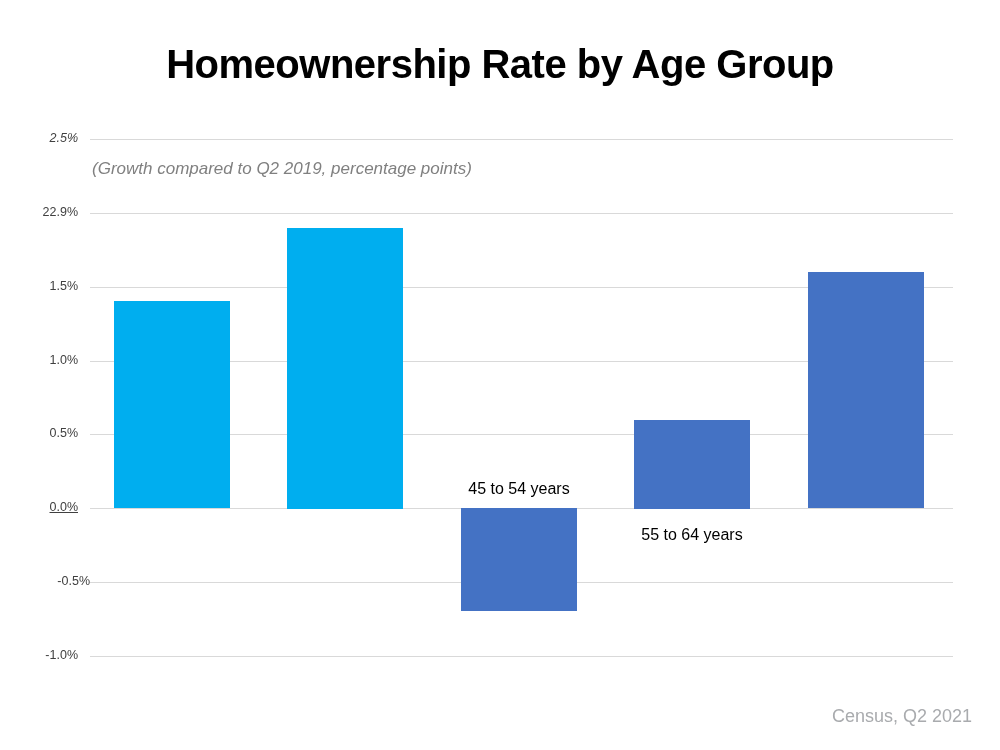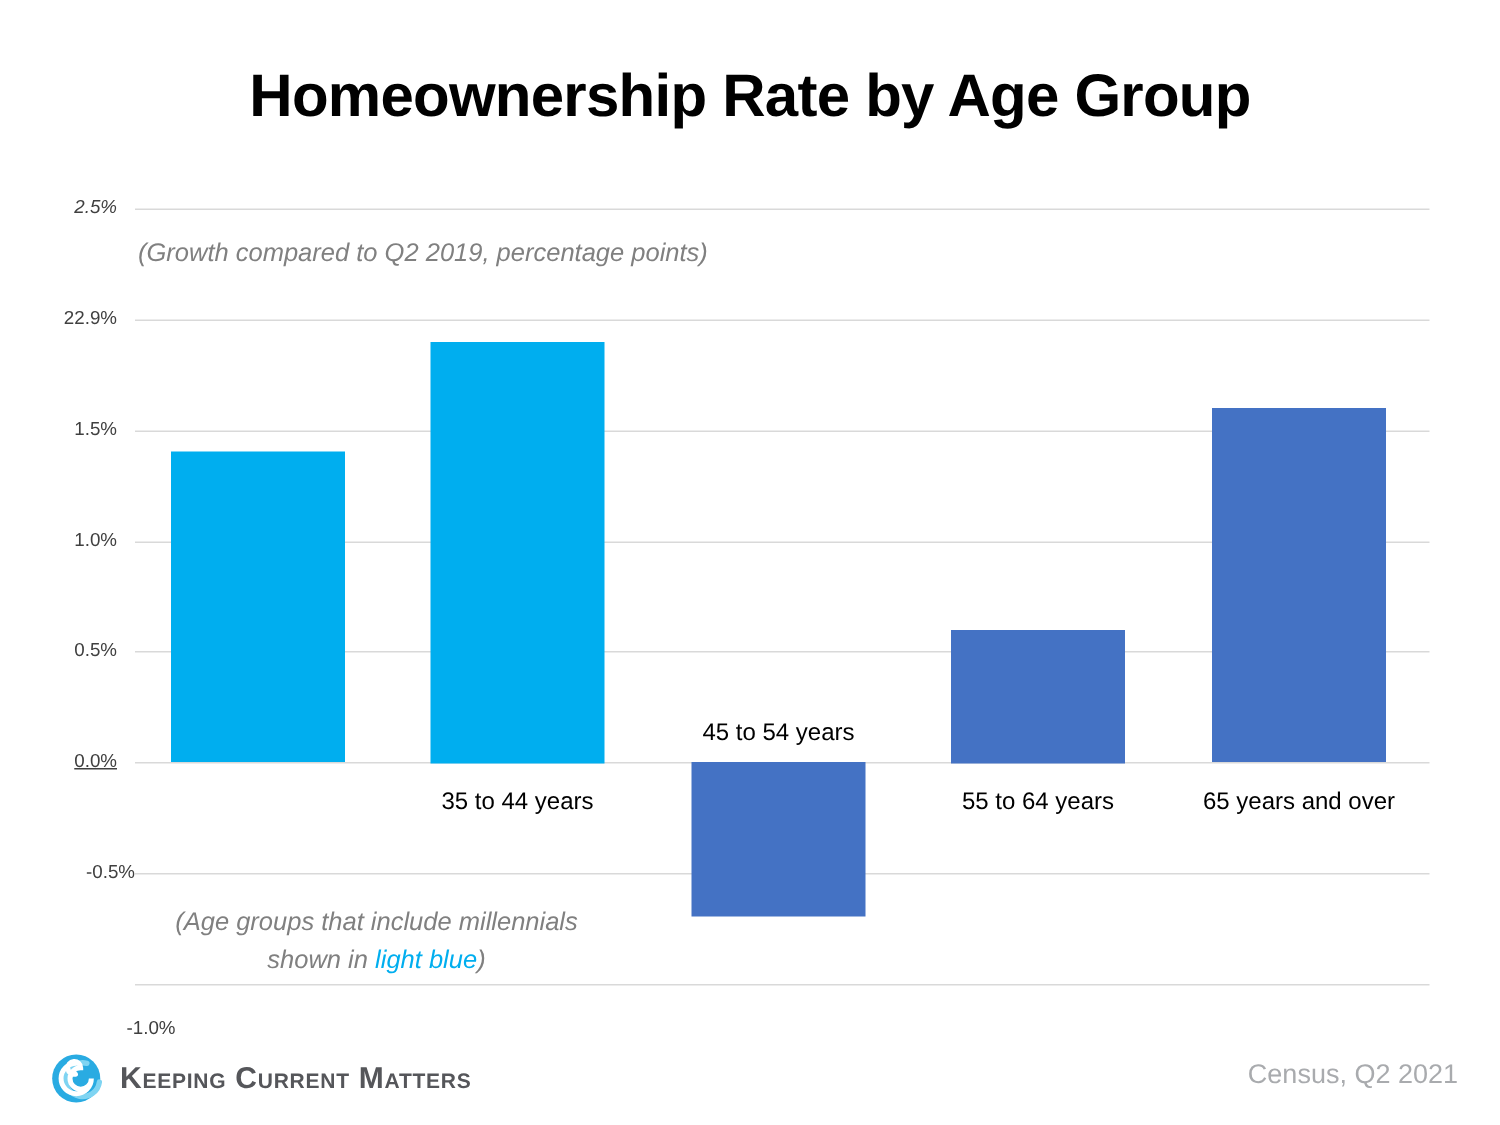"35 to 44 years" div.cat-label { html: <div>35 to 44 years</div> -> none }
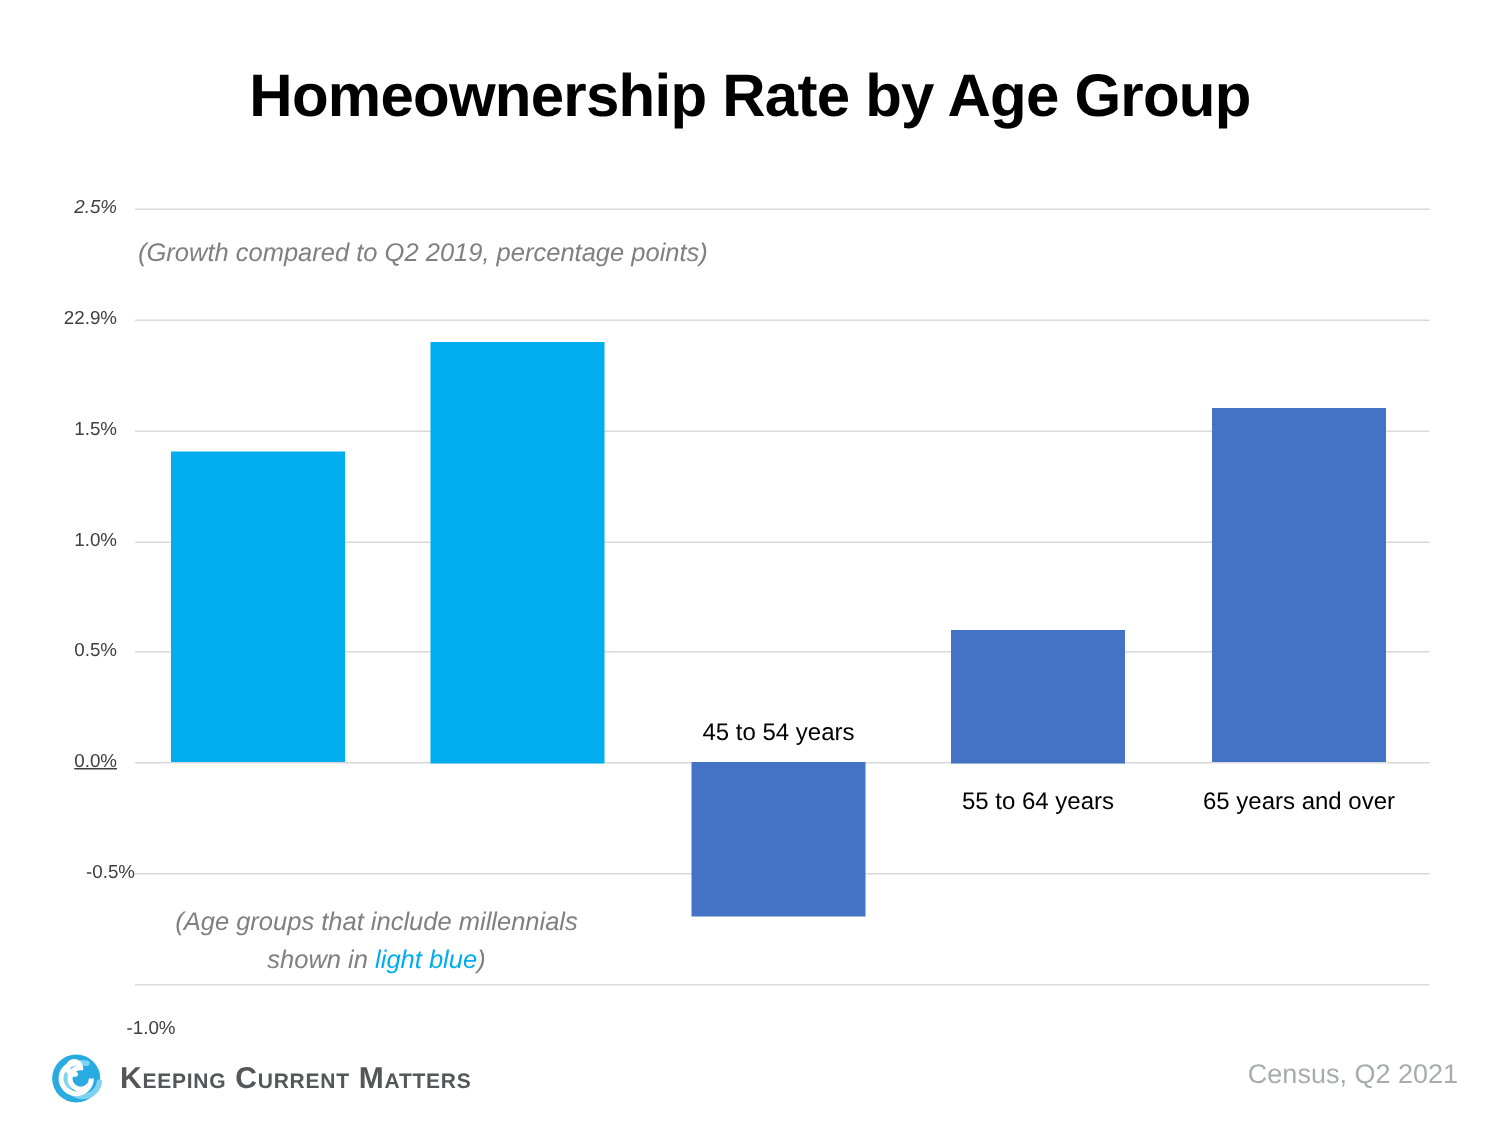"65 years and over" div.cat-label { html: <div>65 years and over</div> -> none }
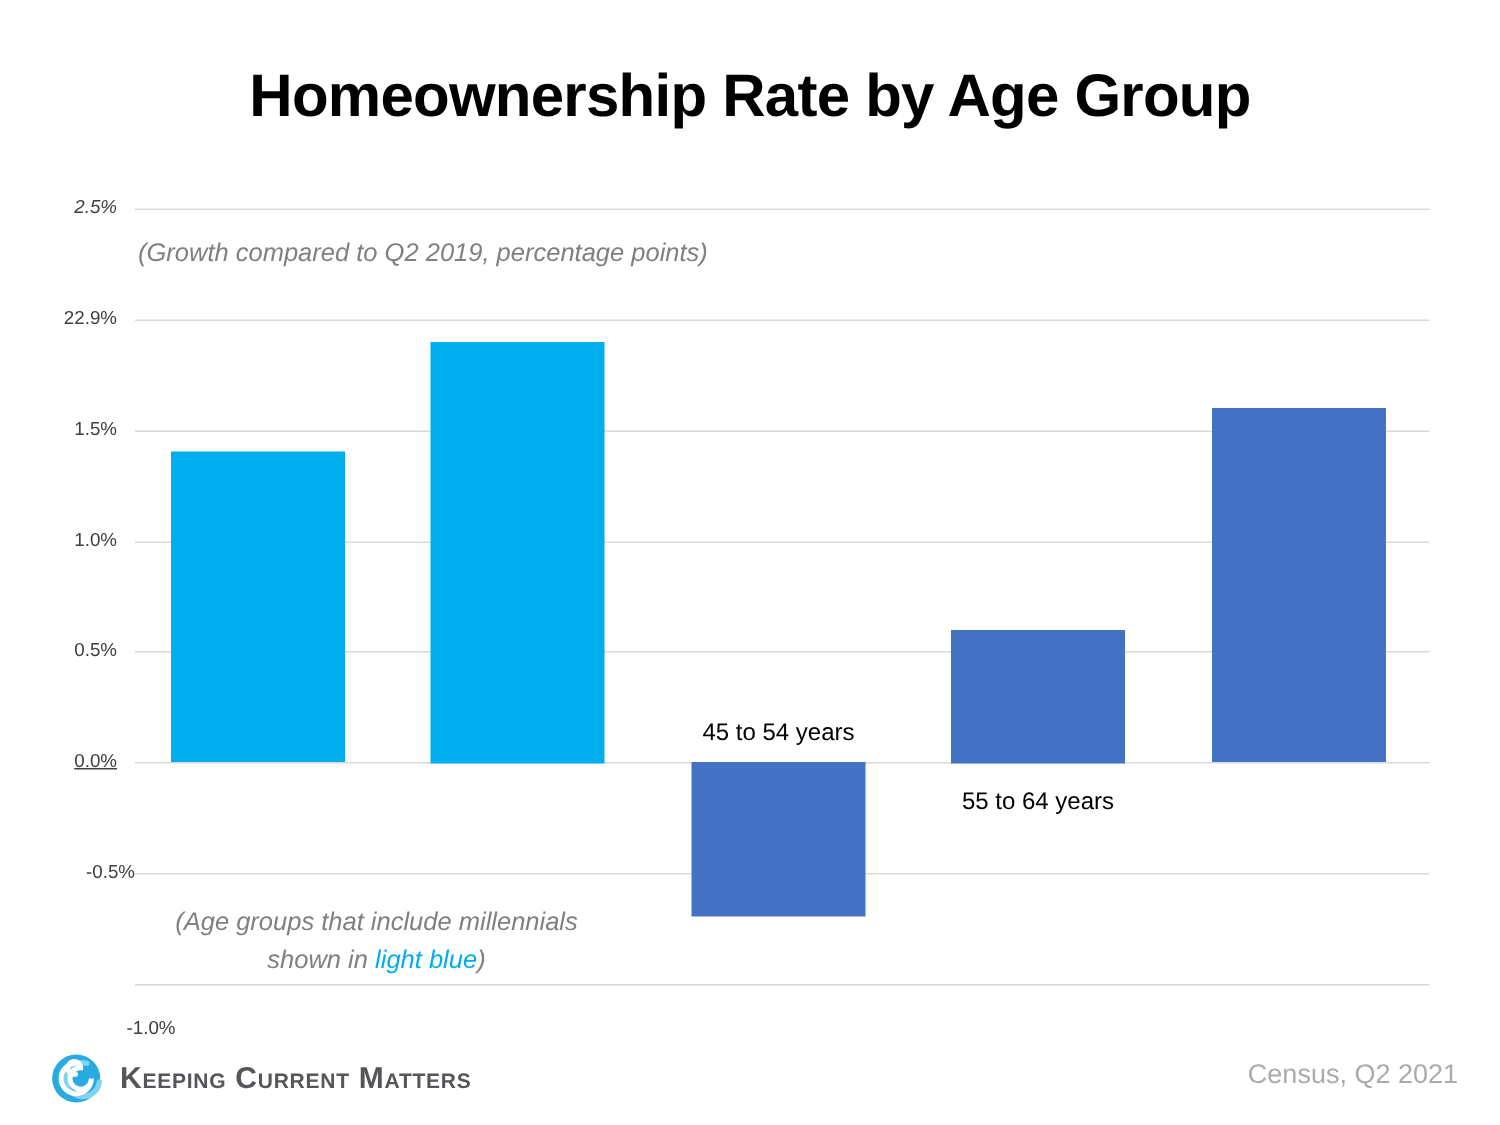"(Age groups that include millennials" div { html: <div> <span>(Age groups that include millennials</span><br> <span>shown in </span><span>light blue</span><span>)</span> </div> -> none }
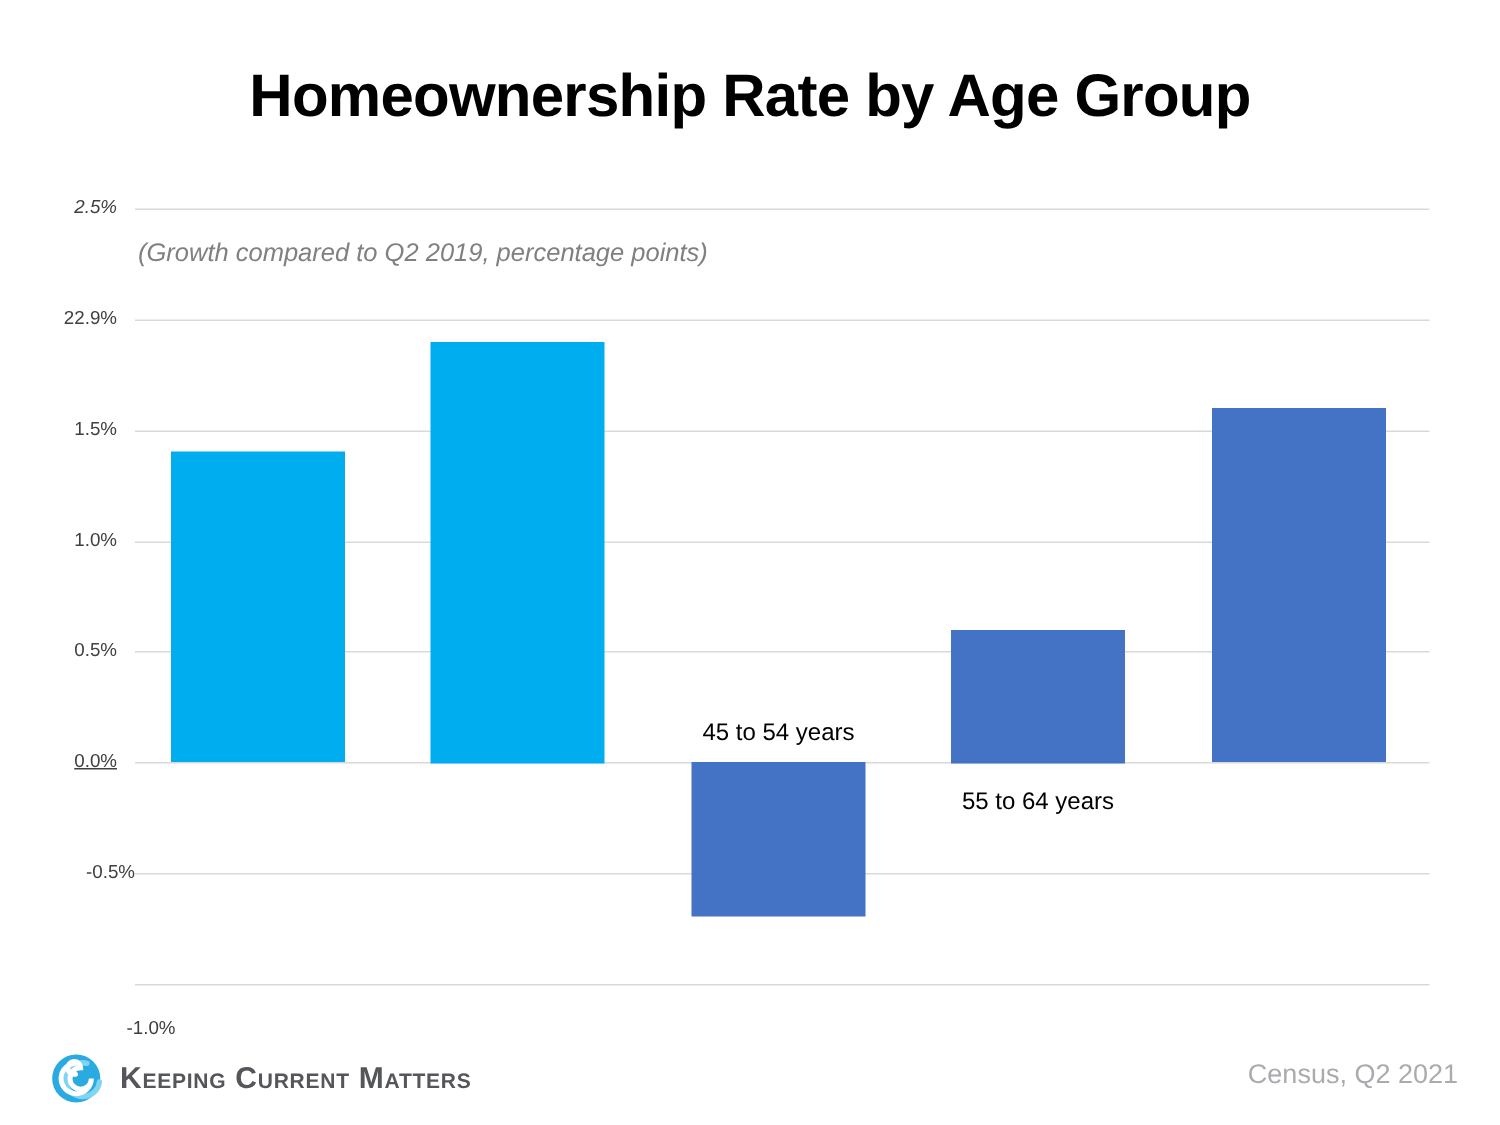"-1.0%" div.ytick { padding-left: 39px -> none; top: 678px -> 648px }
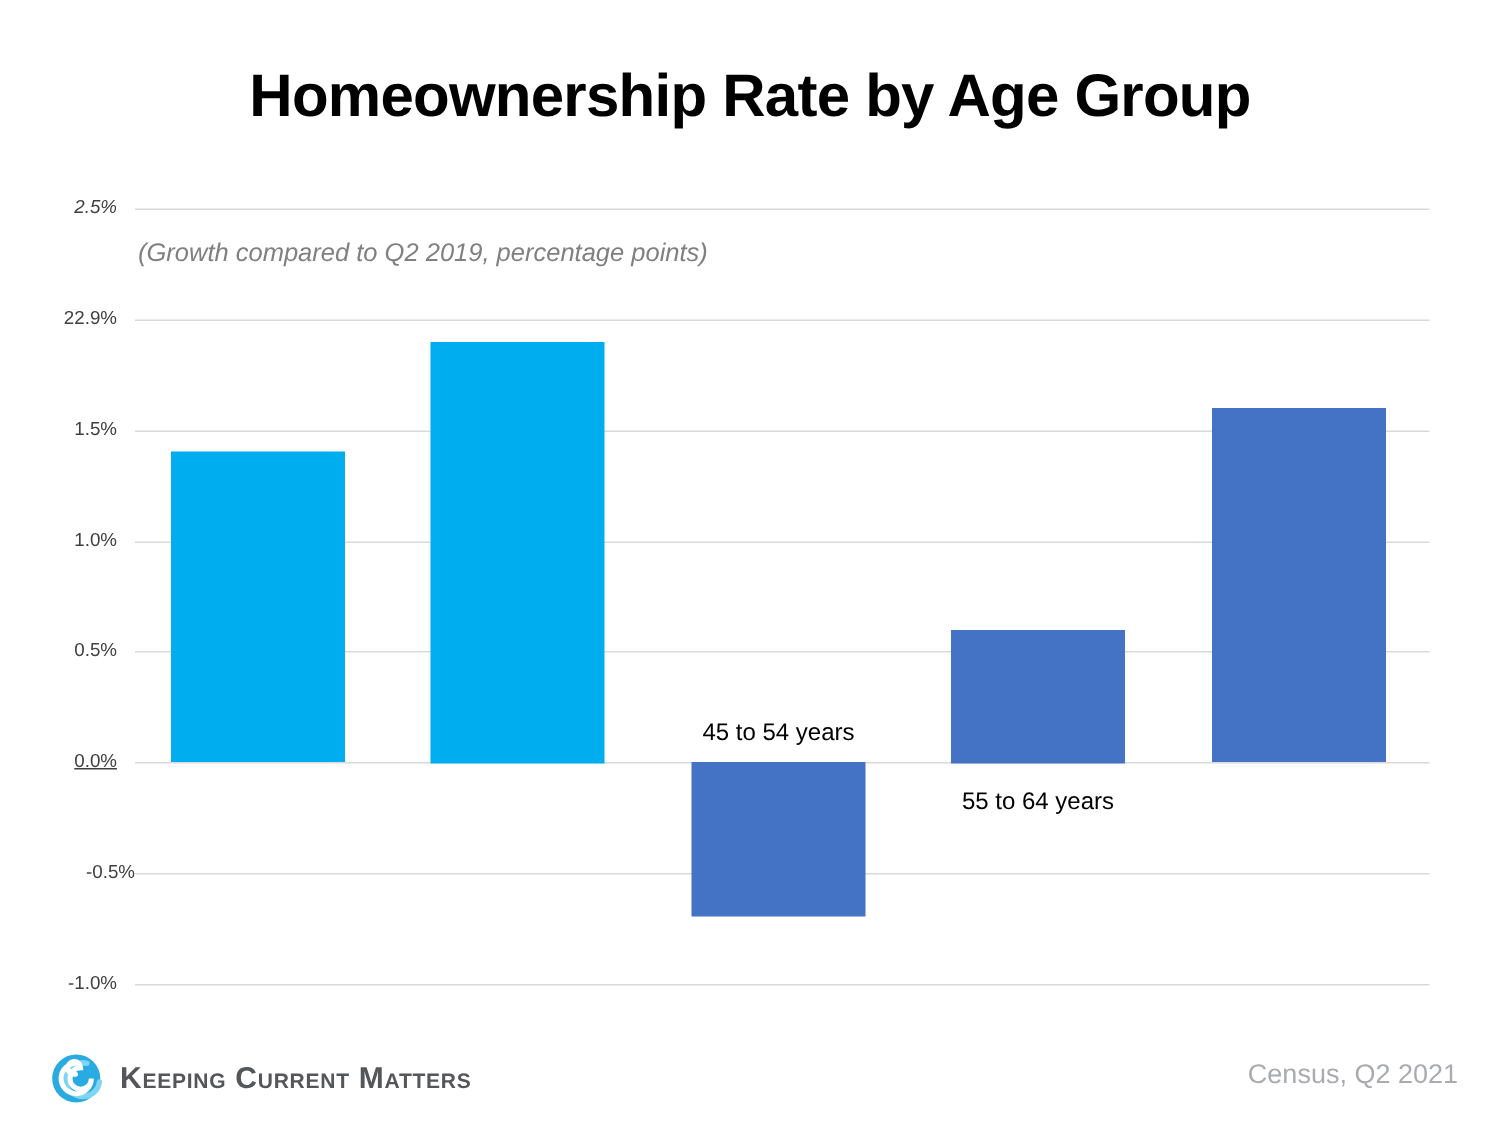"Keeping Current Matters" div { html: <div> <span> <svg> <circle></circle> <path></path> <path></path> </svg> </span> <span>Keeping Current Matters</span> </div> -> none }
